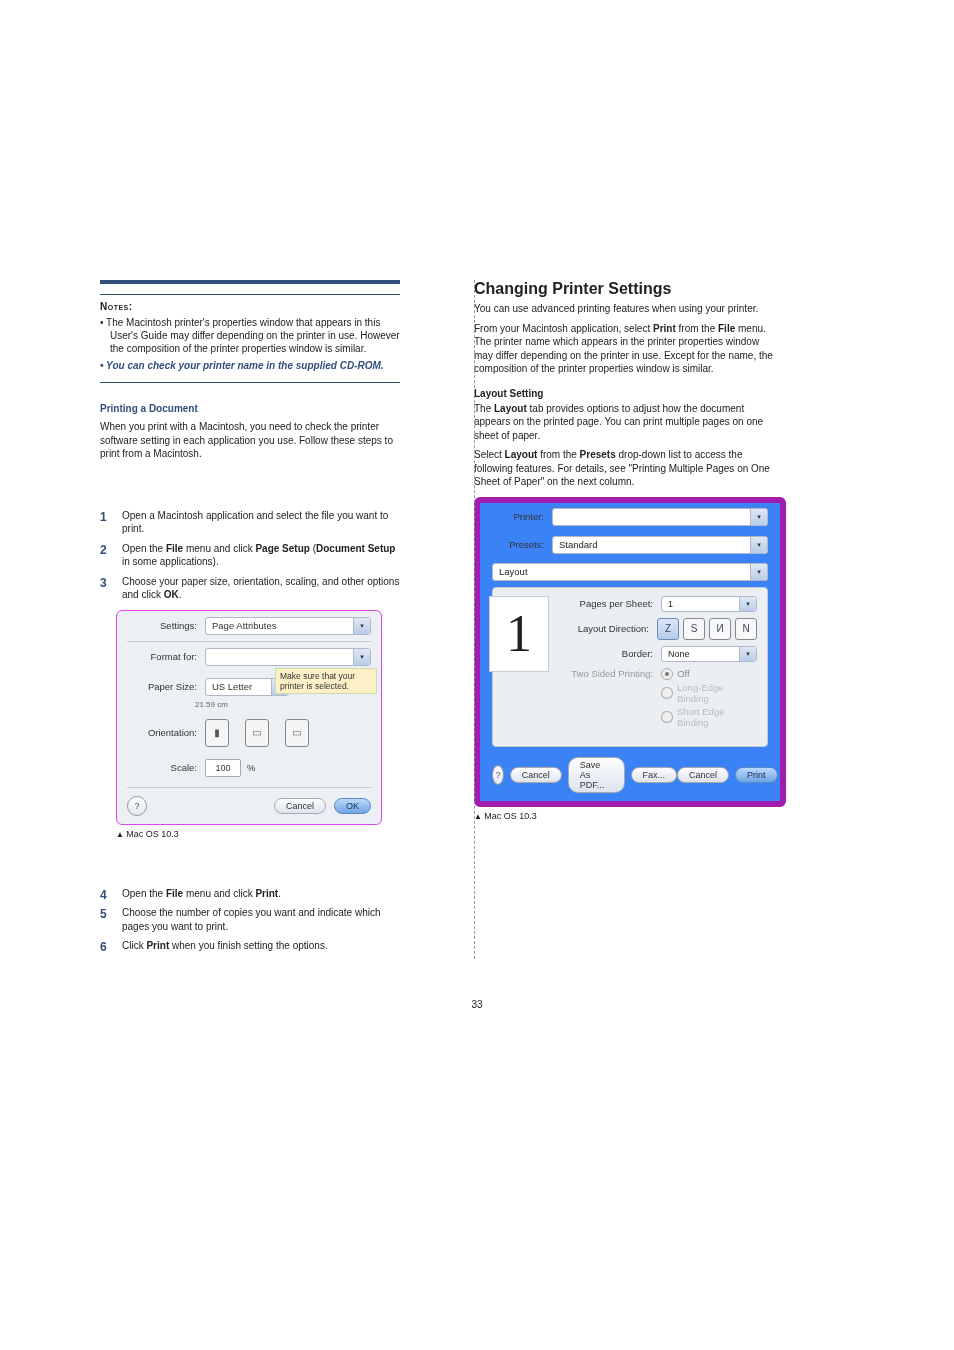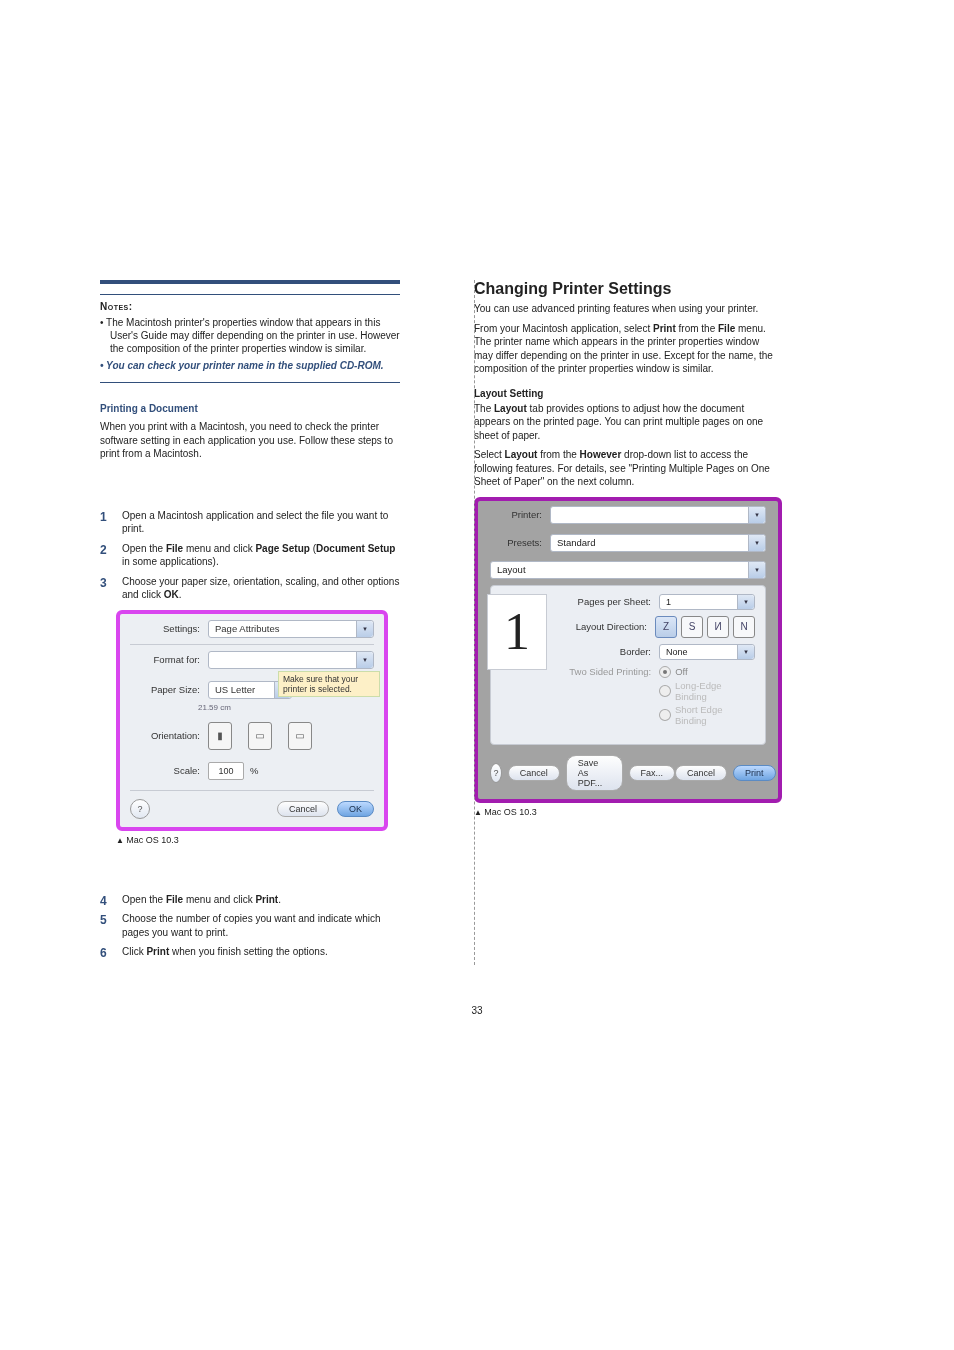"However" strong { text: However -> Presets }
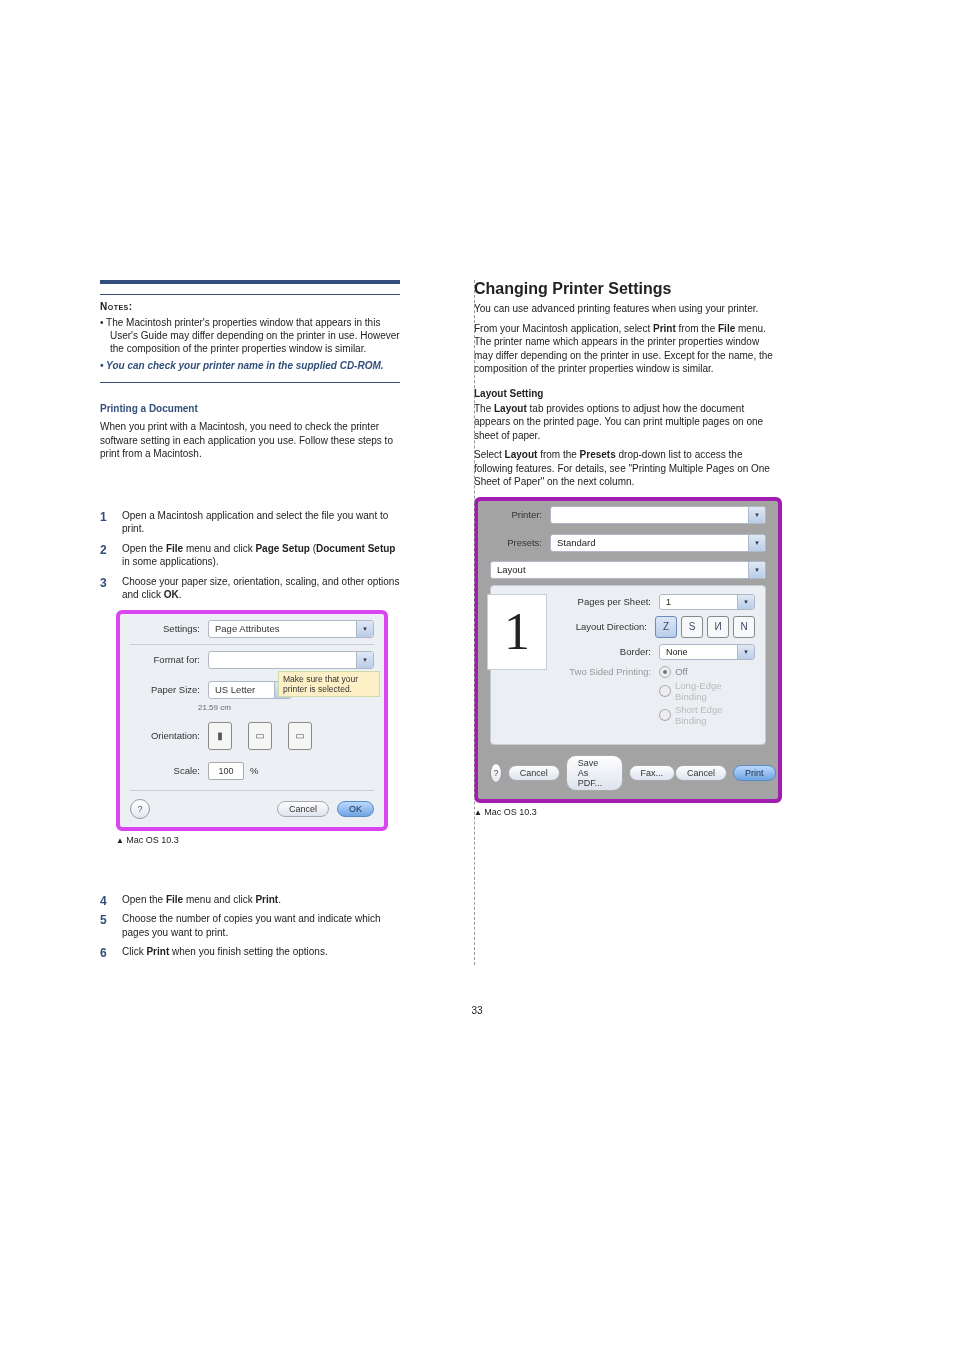"Printer:" .print-dialog { background: #a3a3a3 -> #3b82f6; border: 4px solid #a21caf -> 6px solid #a21caf }
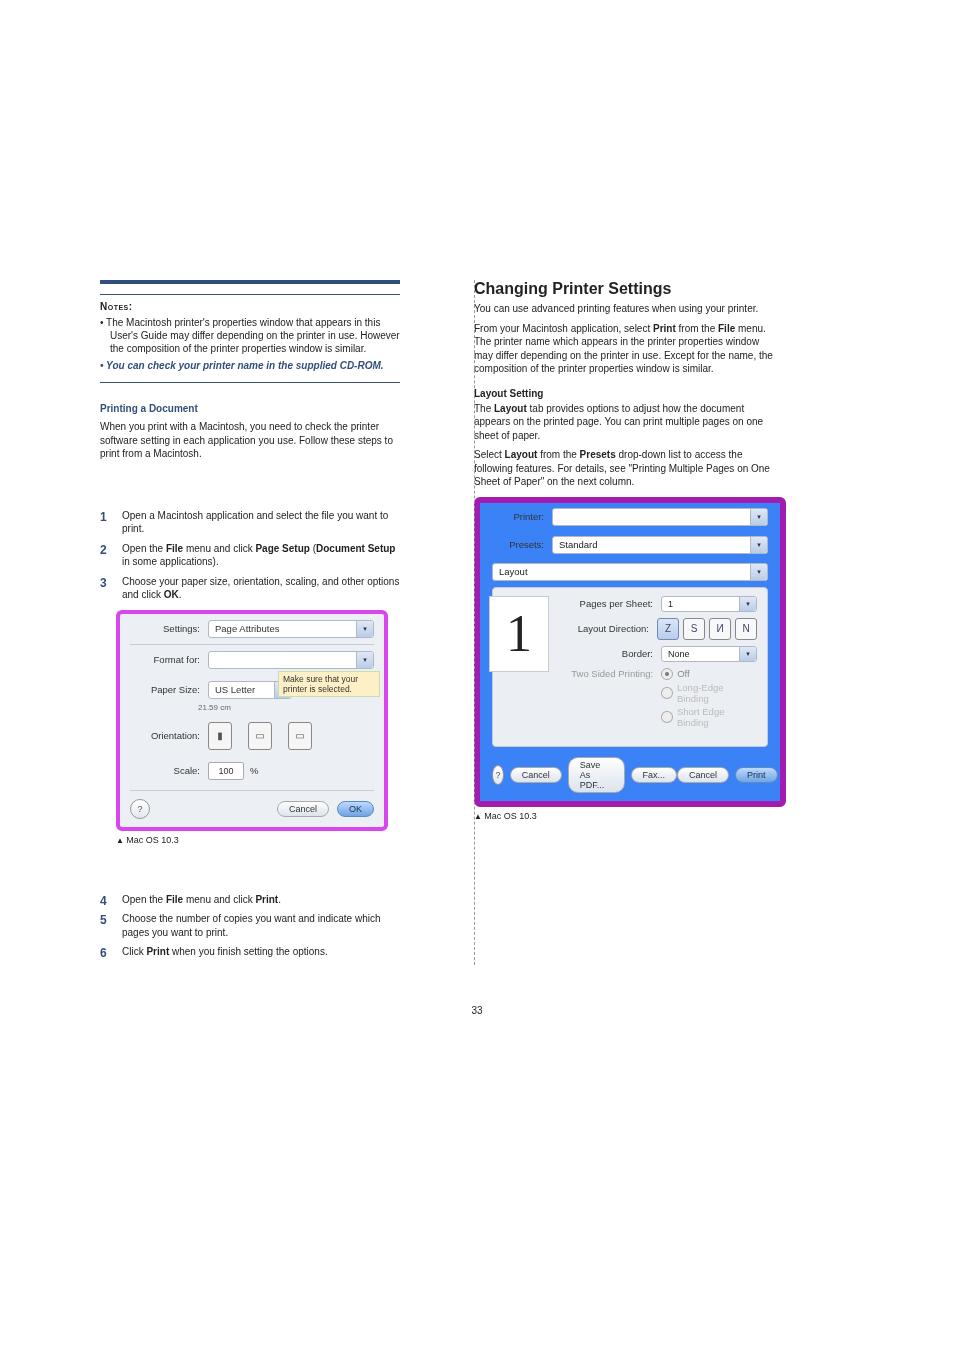"Settings:" .dialog { border: 4px solid #d946ef -> 1px solid #d946ef }
